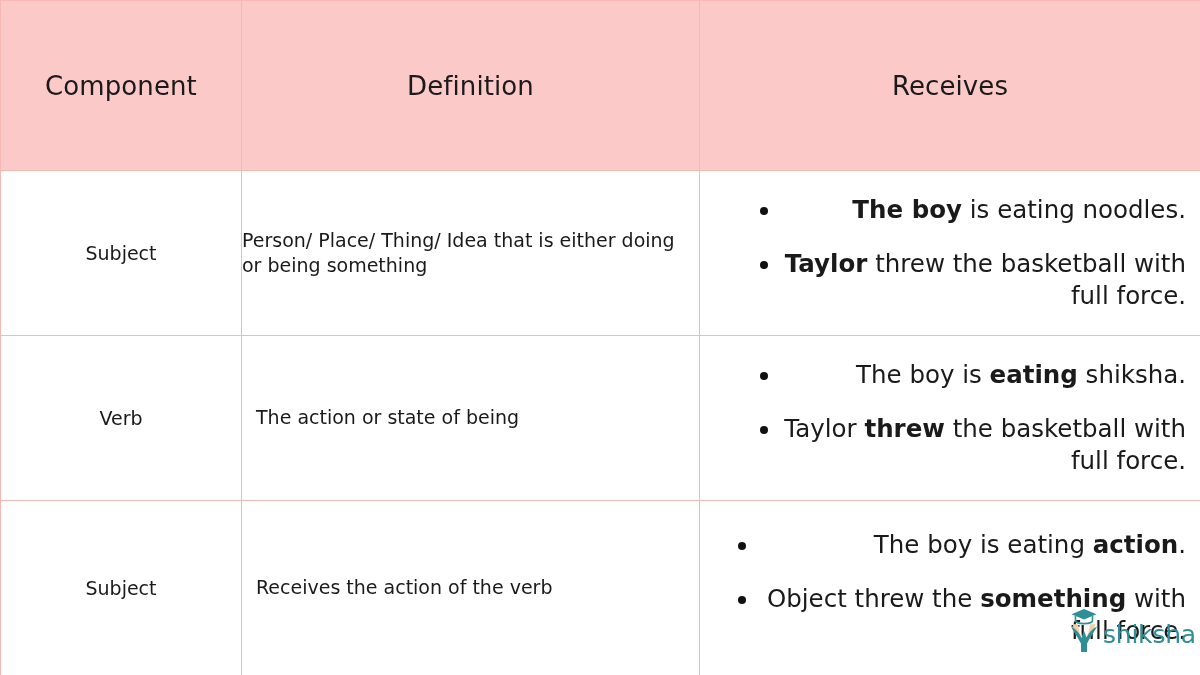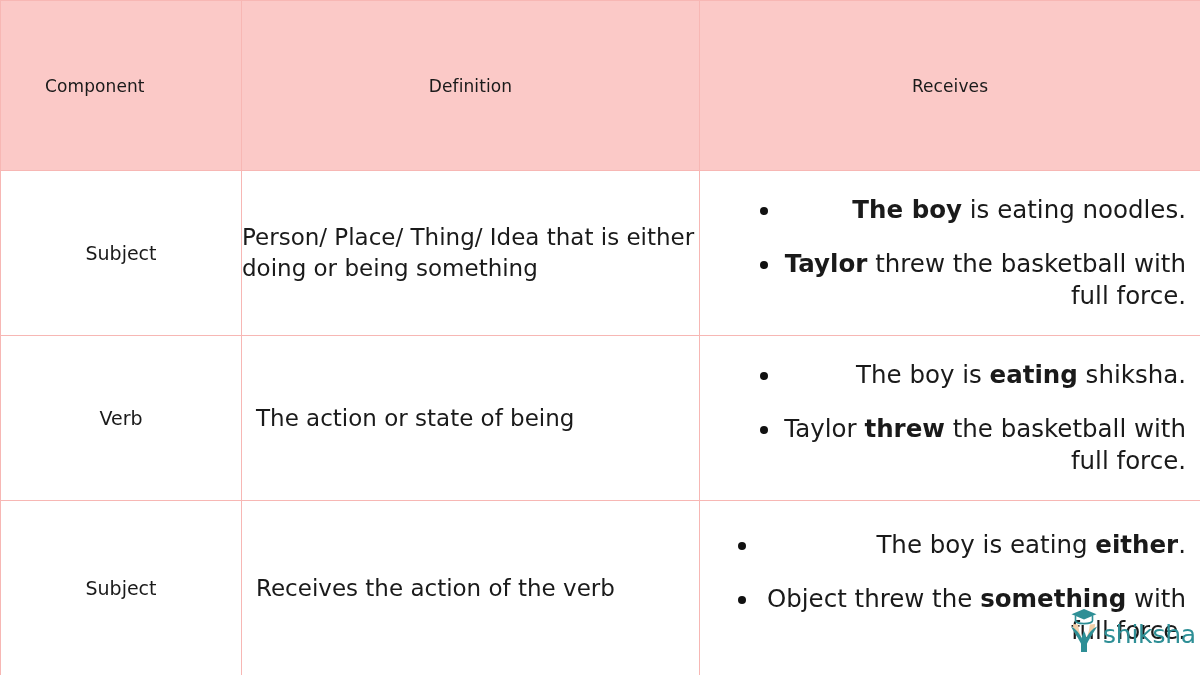"Component" thead th { font-size: 17px -> 26px }
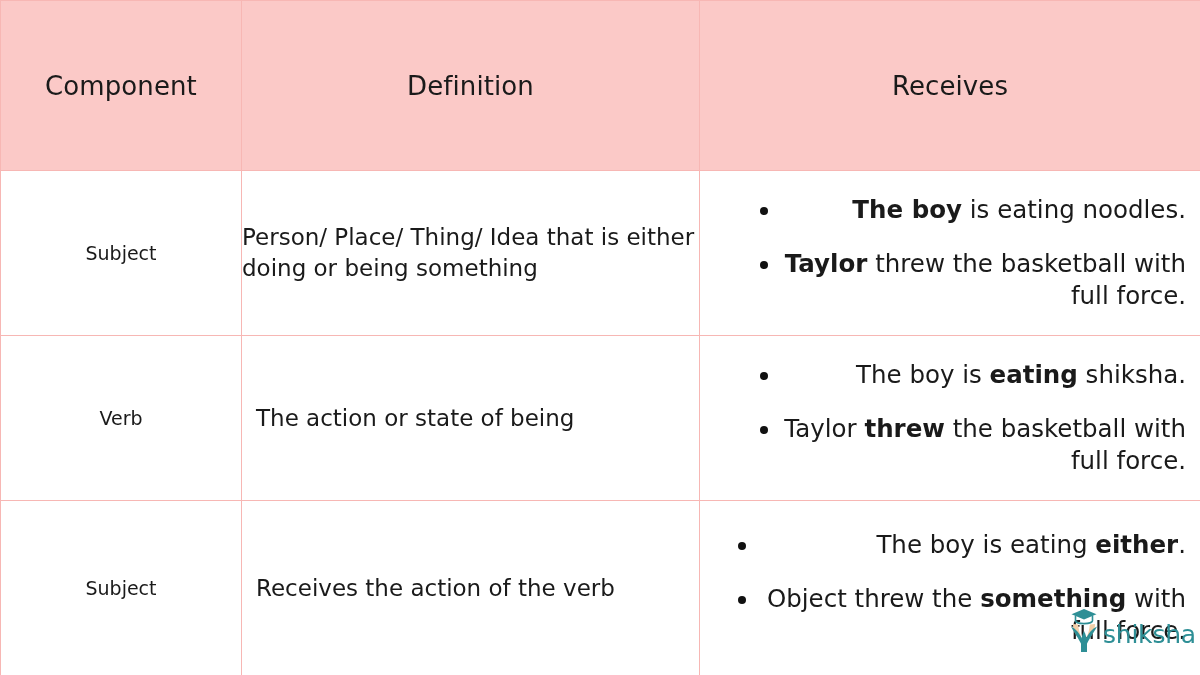"Person/ Place/ Thing/ Idea that" td.cell-definition { font-size: 23px -> 19px }
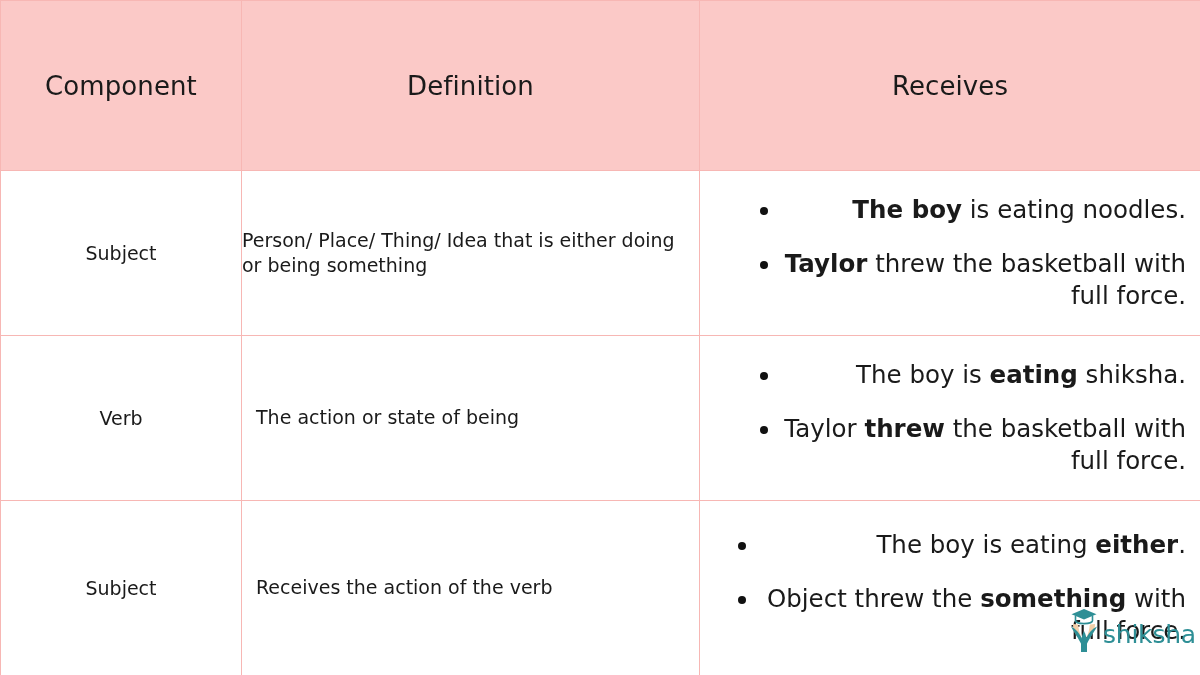"either" b { text: either -> action }
